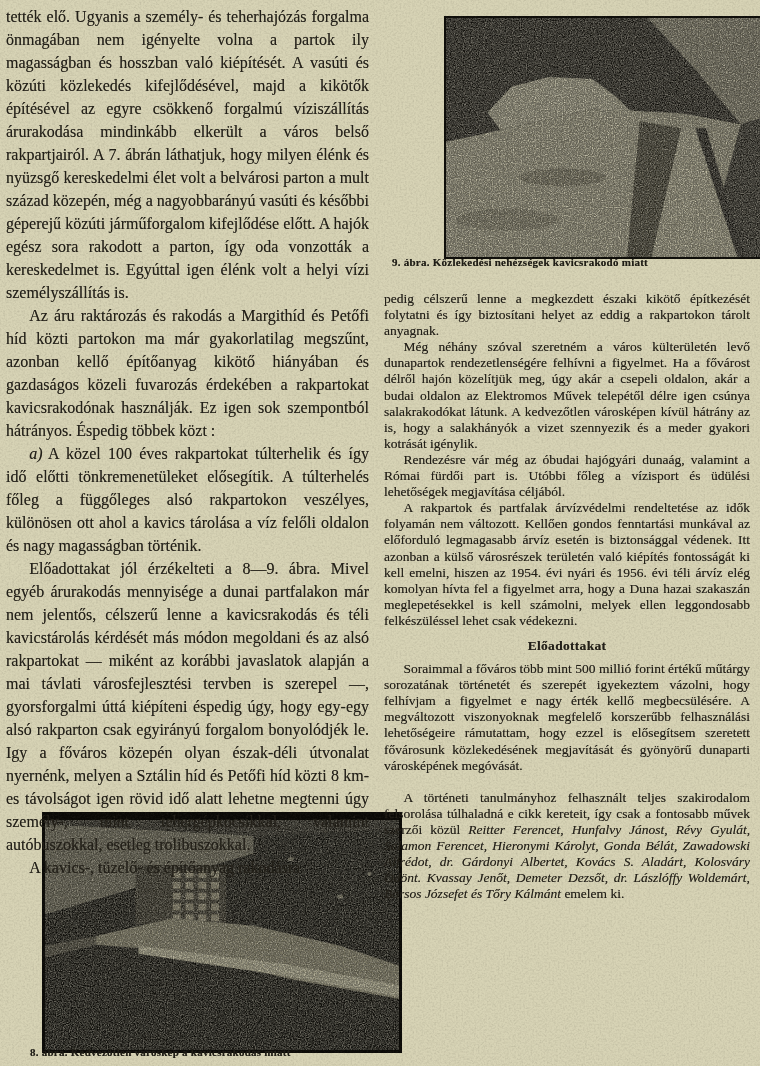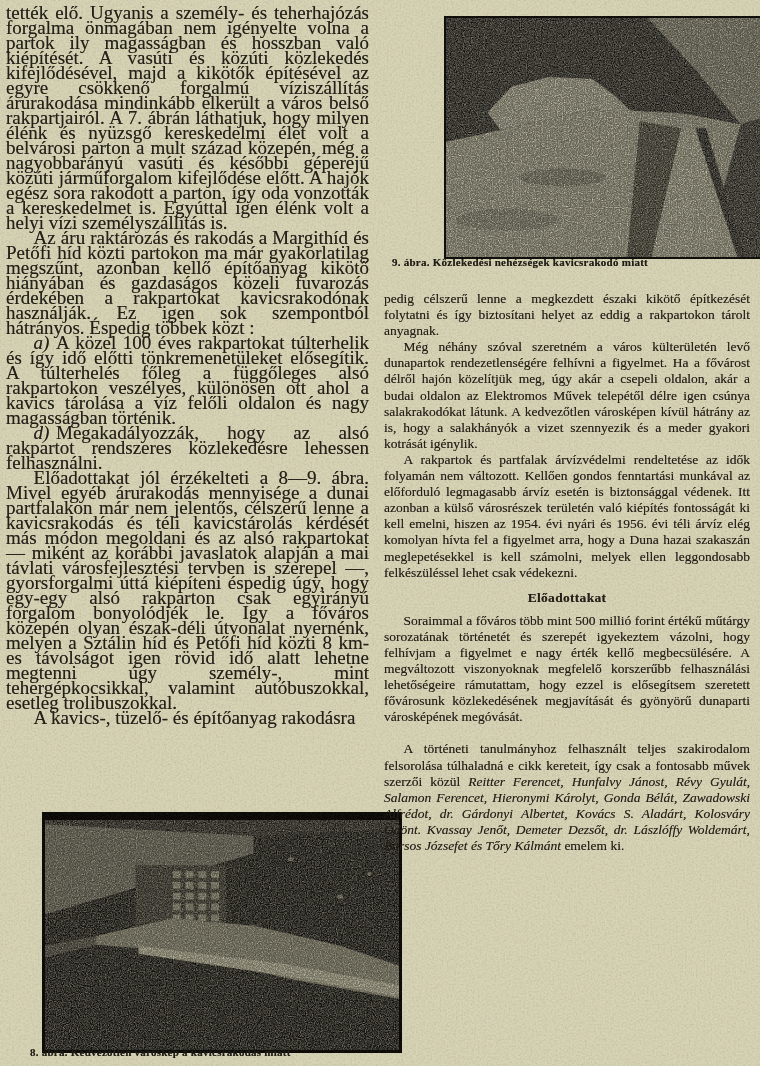"tették elő. Ugyanis a személy-" p { font-size: 19px -> 16px; line-height: 15px -> 23px }
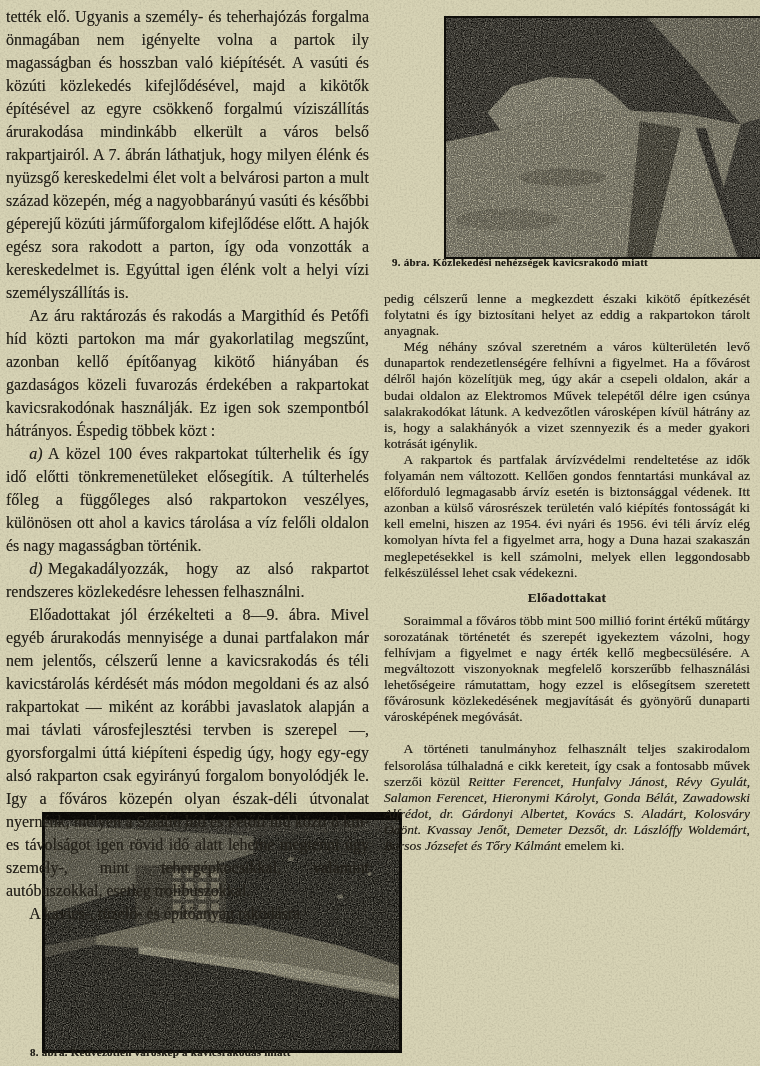"Rendezésre vár még az óbudai" p.ind { html: none -> <p>Rendezésre vár még az óbudai hajógyári dunaág, valamint a Római fürdői part is. Utóbbi főleg a vízisport és üdülési lehetőségek megjavítása céljából.</p> }
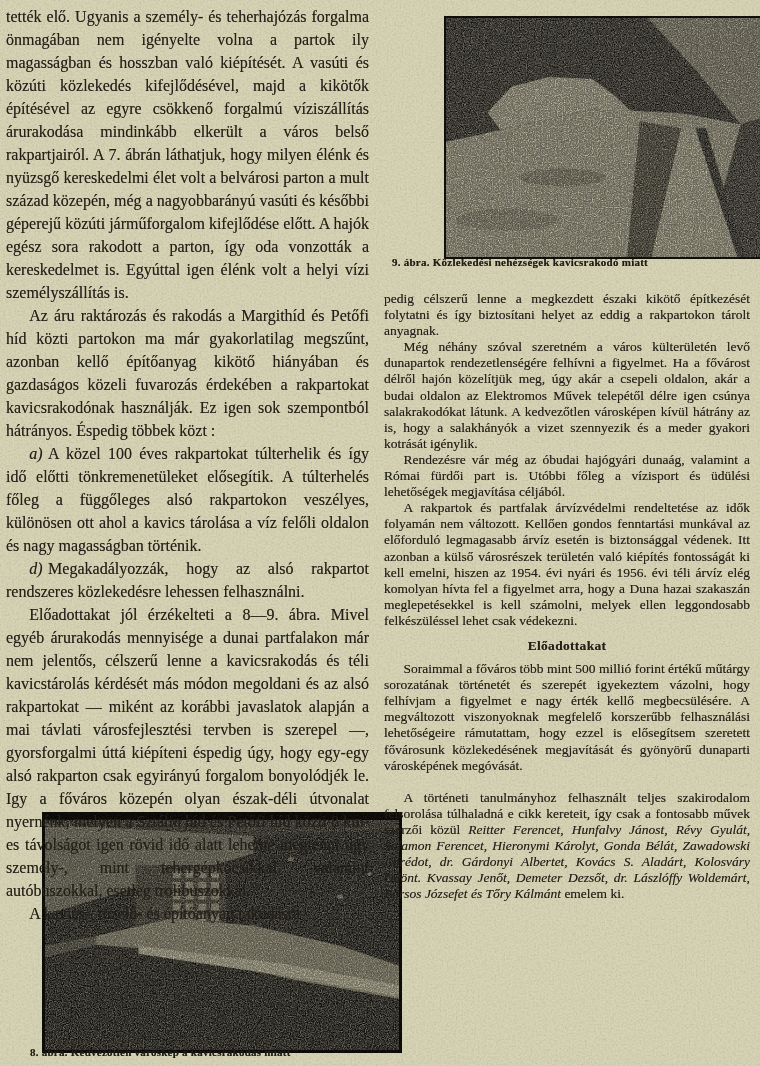"d) Megakadályozzák, hogy az alsó" p.ind { html: <p><span>d)</span><span>Megakadályozzák, hogy az alsó rakpartot rendszeres közlekedésre lehessen felhasználni.</span></p> -> none }
